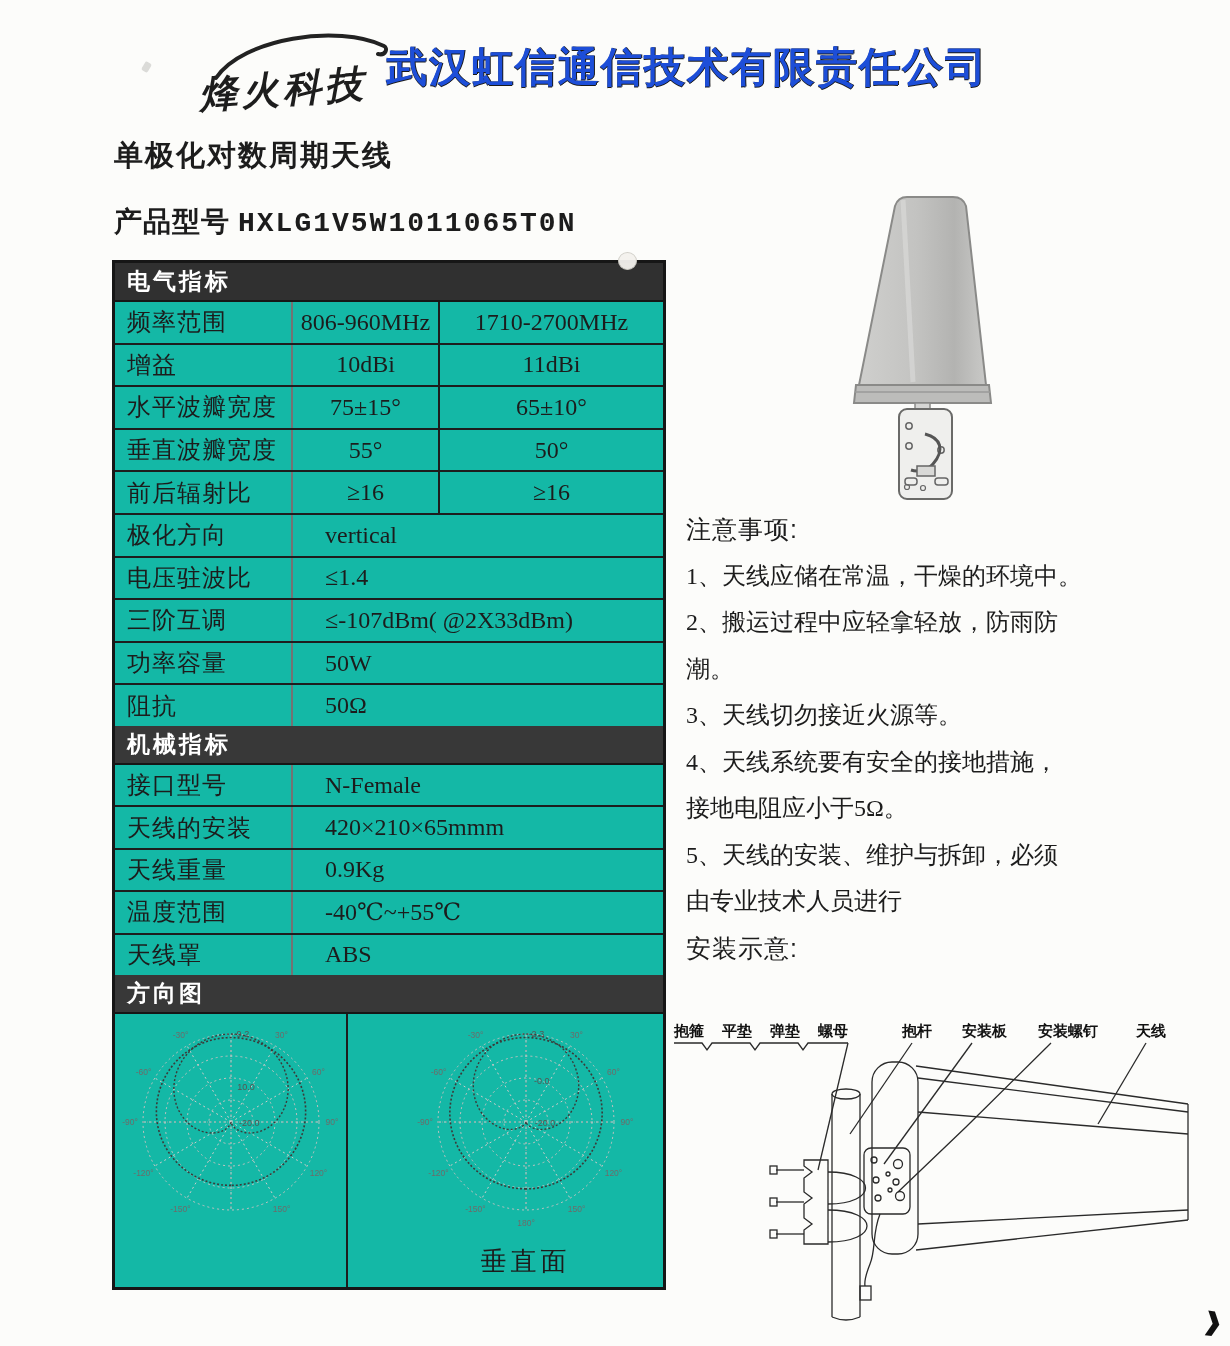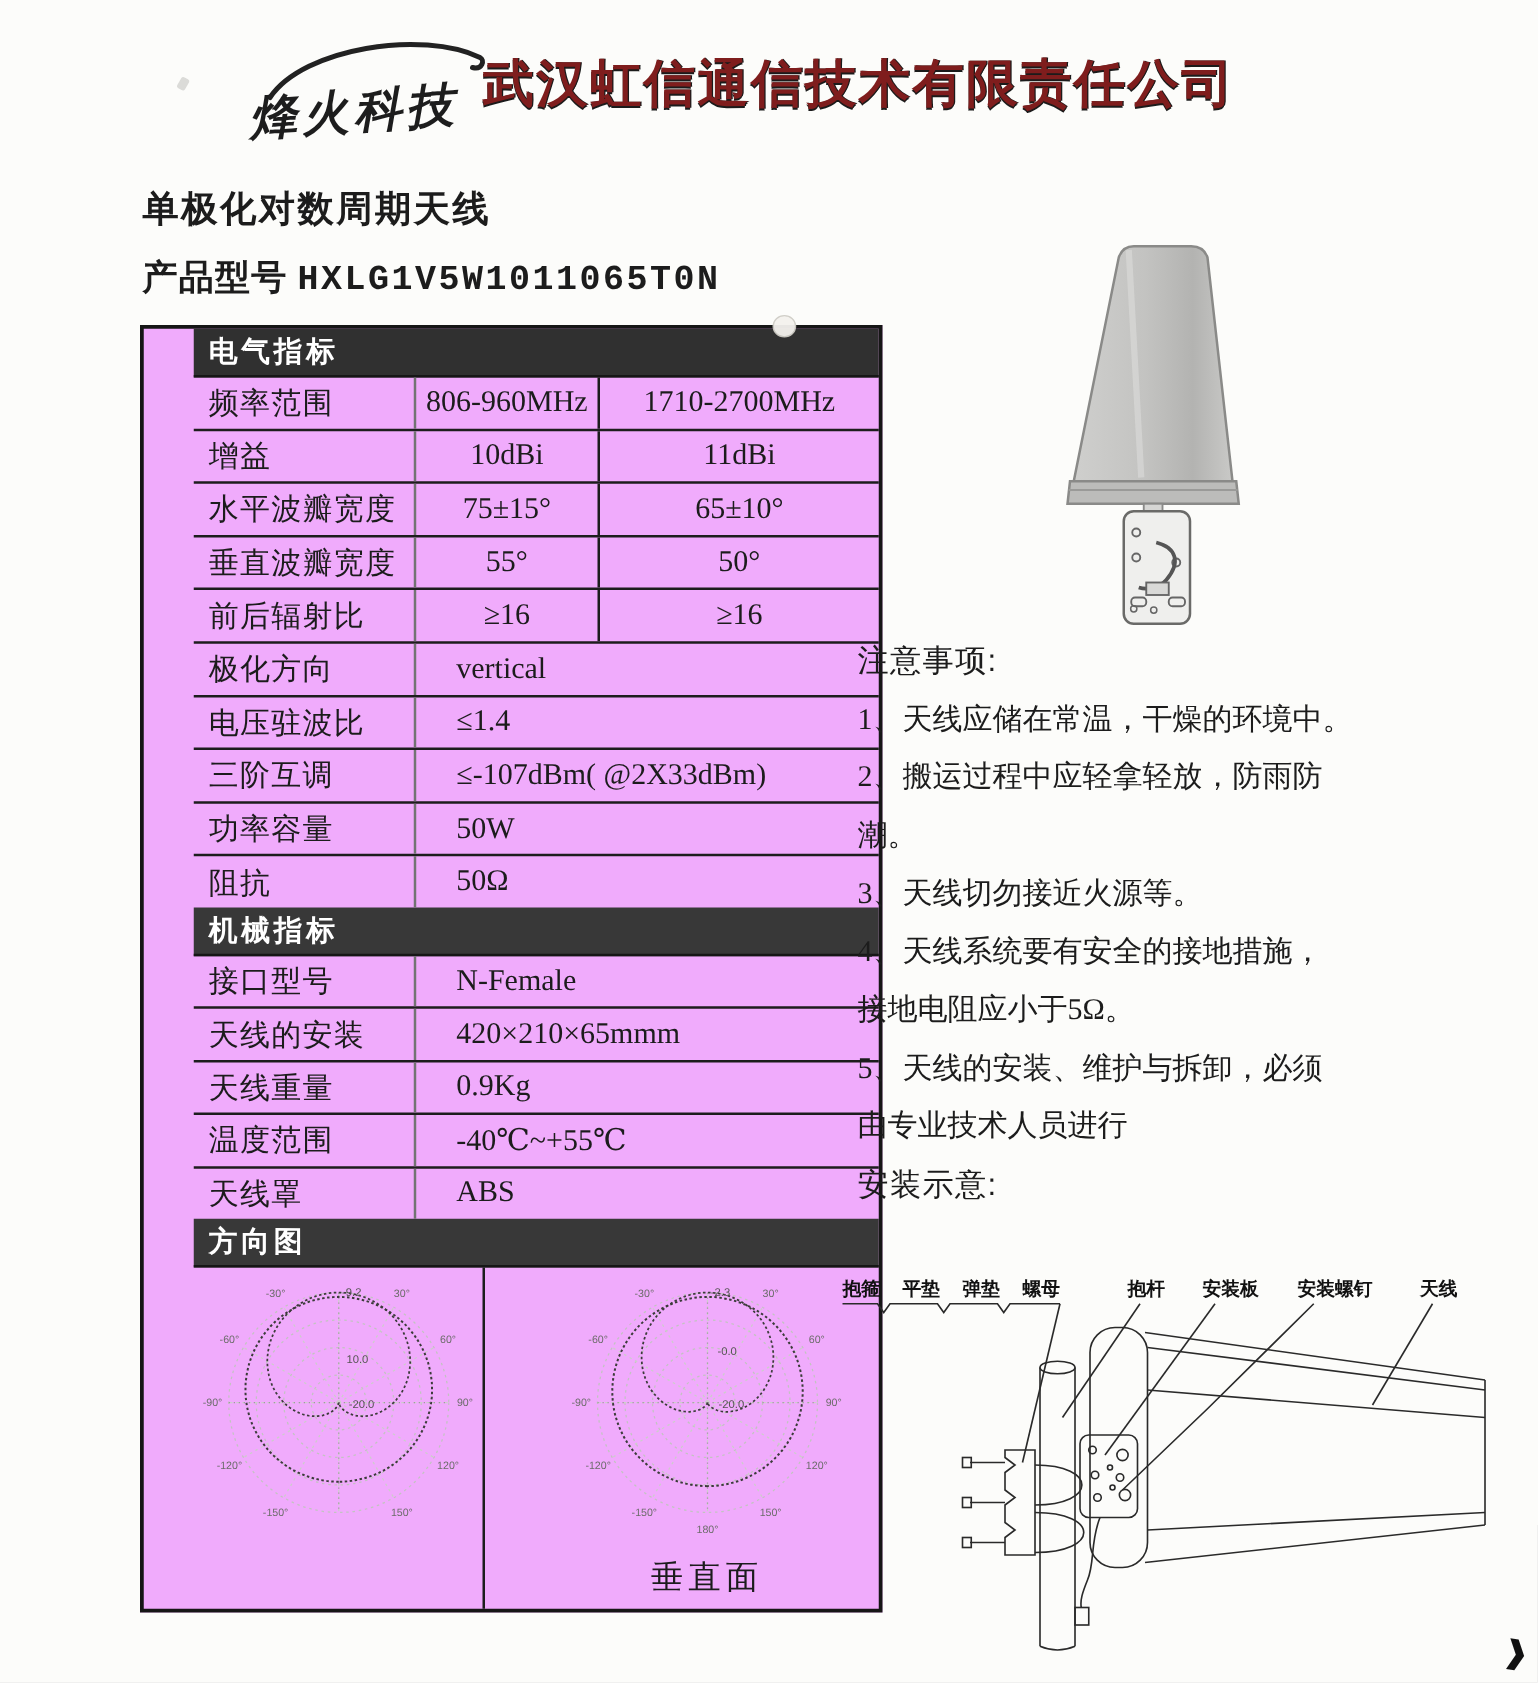"武汉虹信通信技术有限责任公司" .company { color: #7f1d1d -> #1d4ed8 }
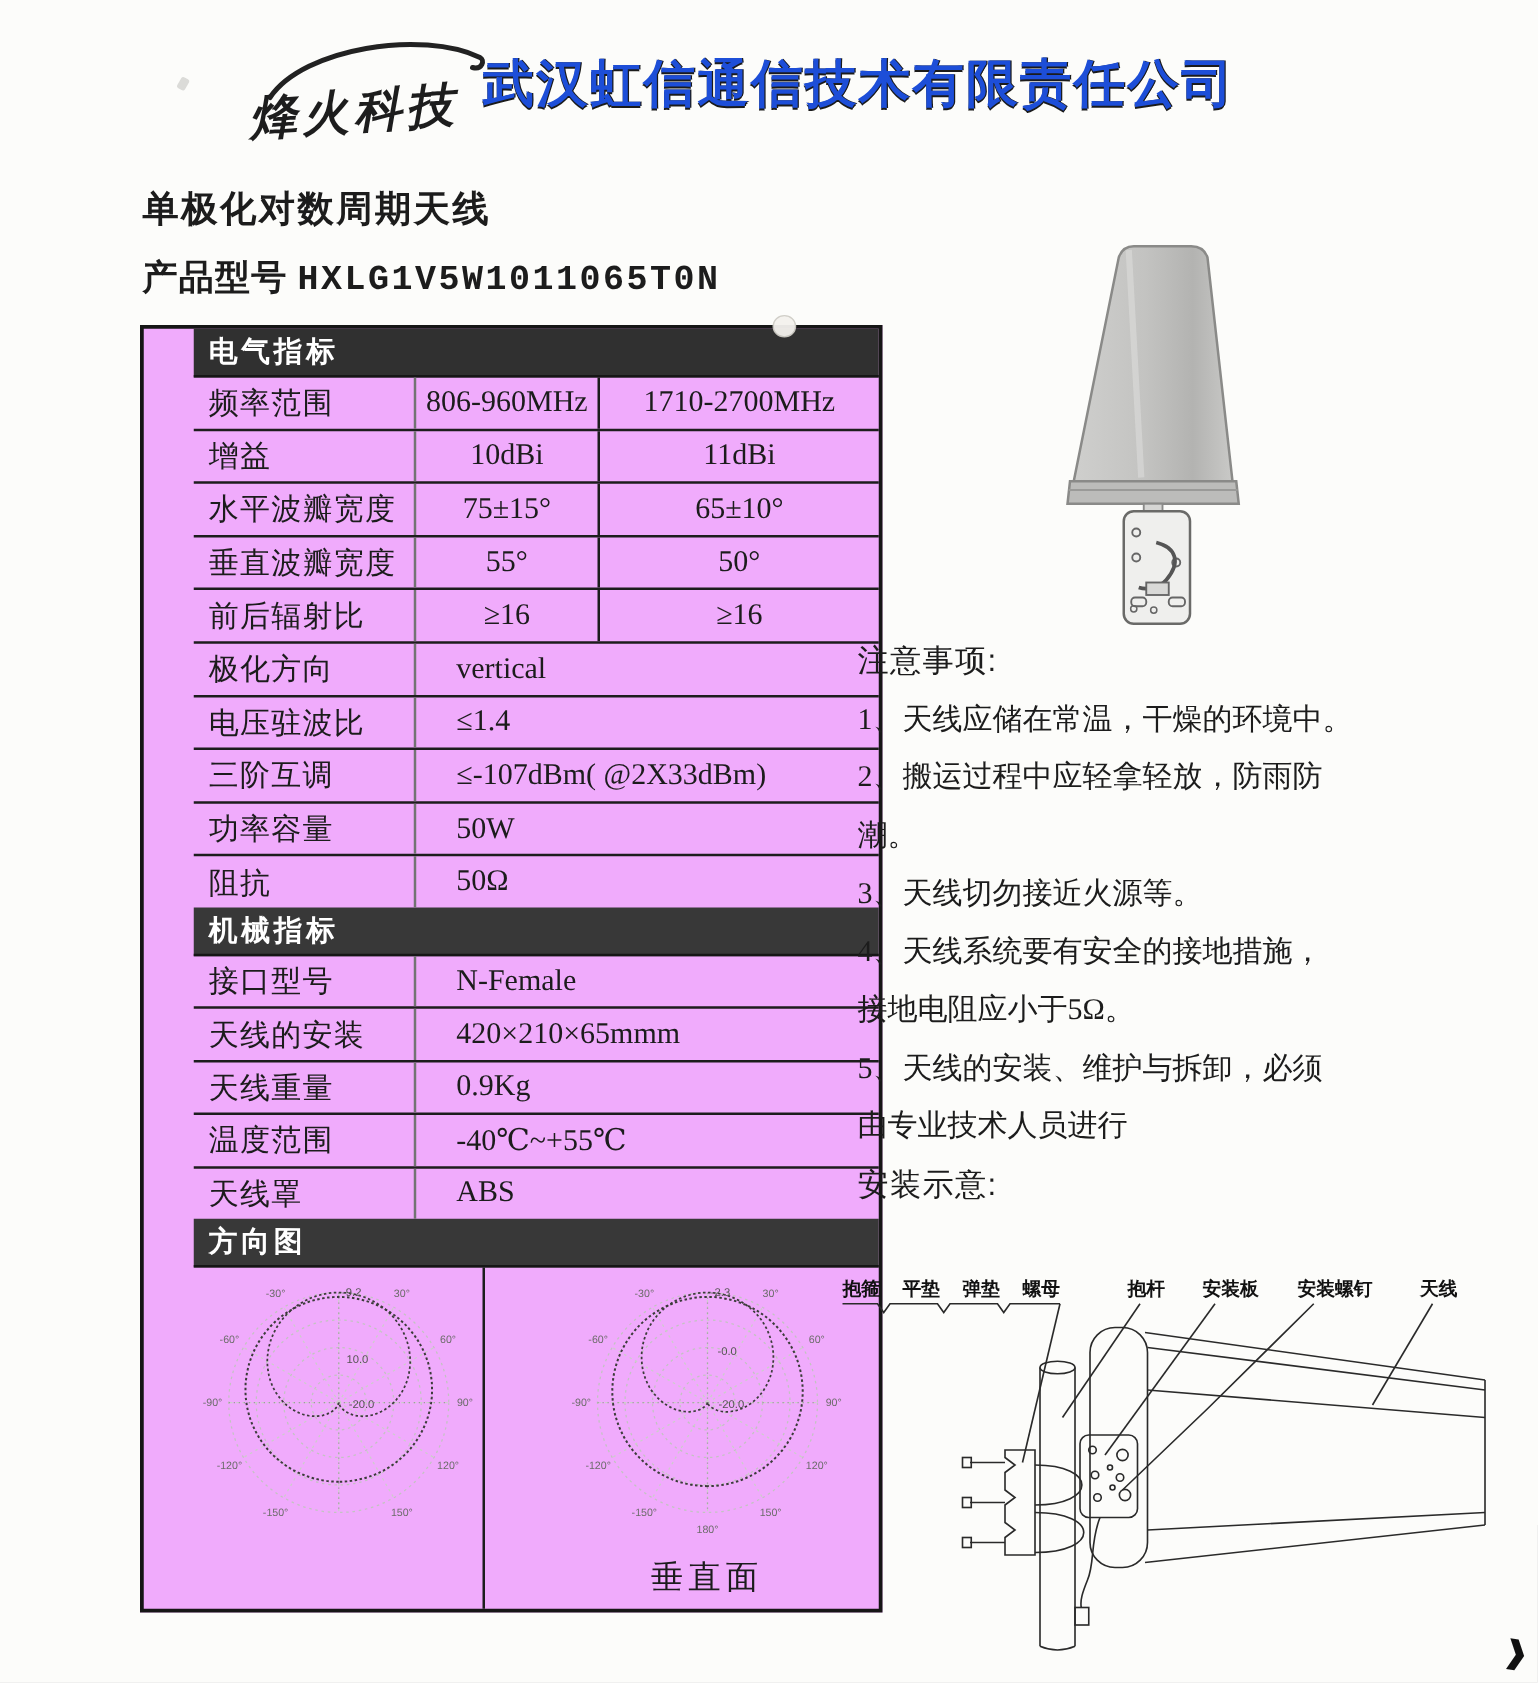"单极化对数周期天线" .title { top: 148px -> 136px }
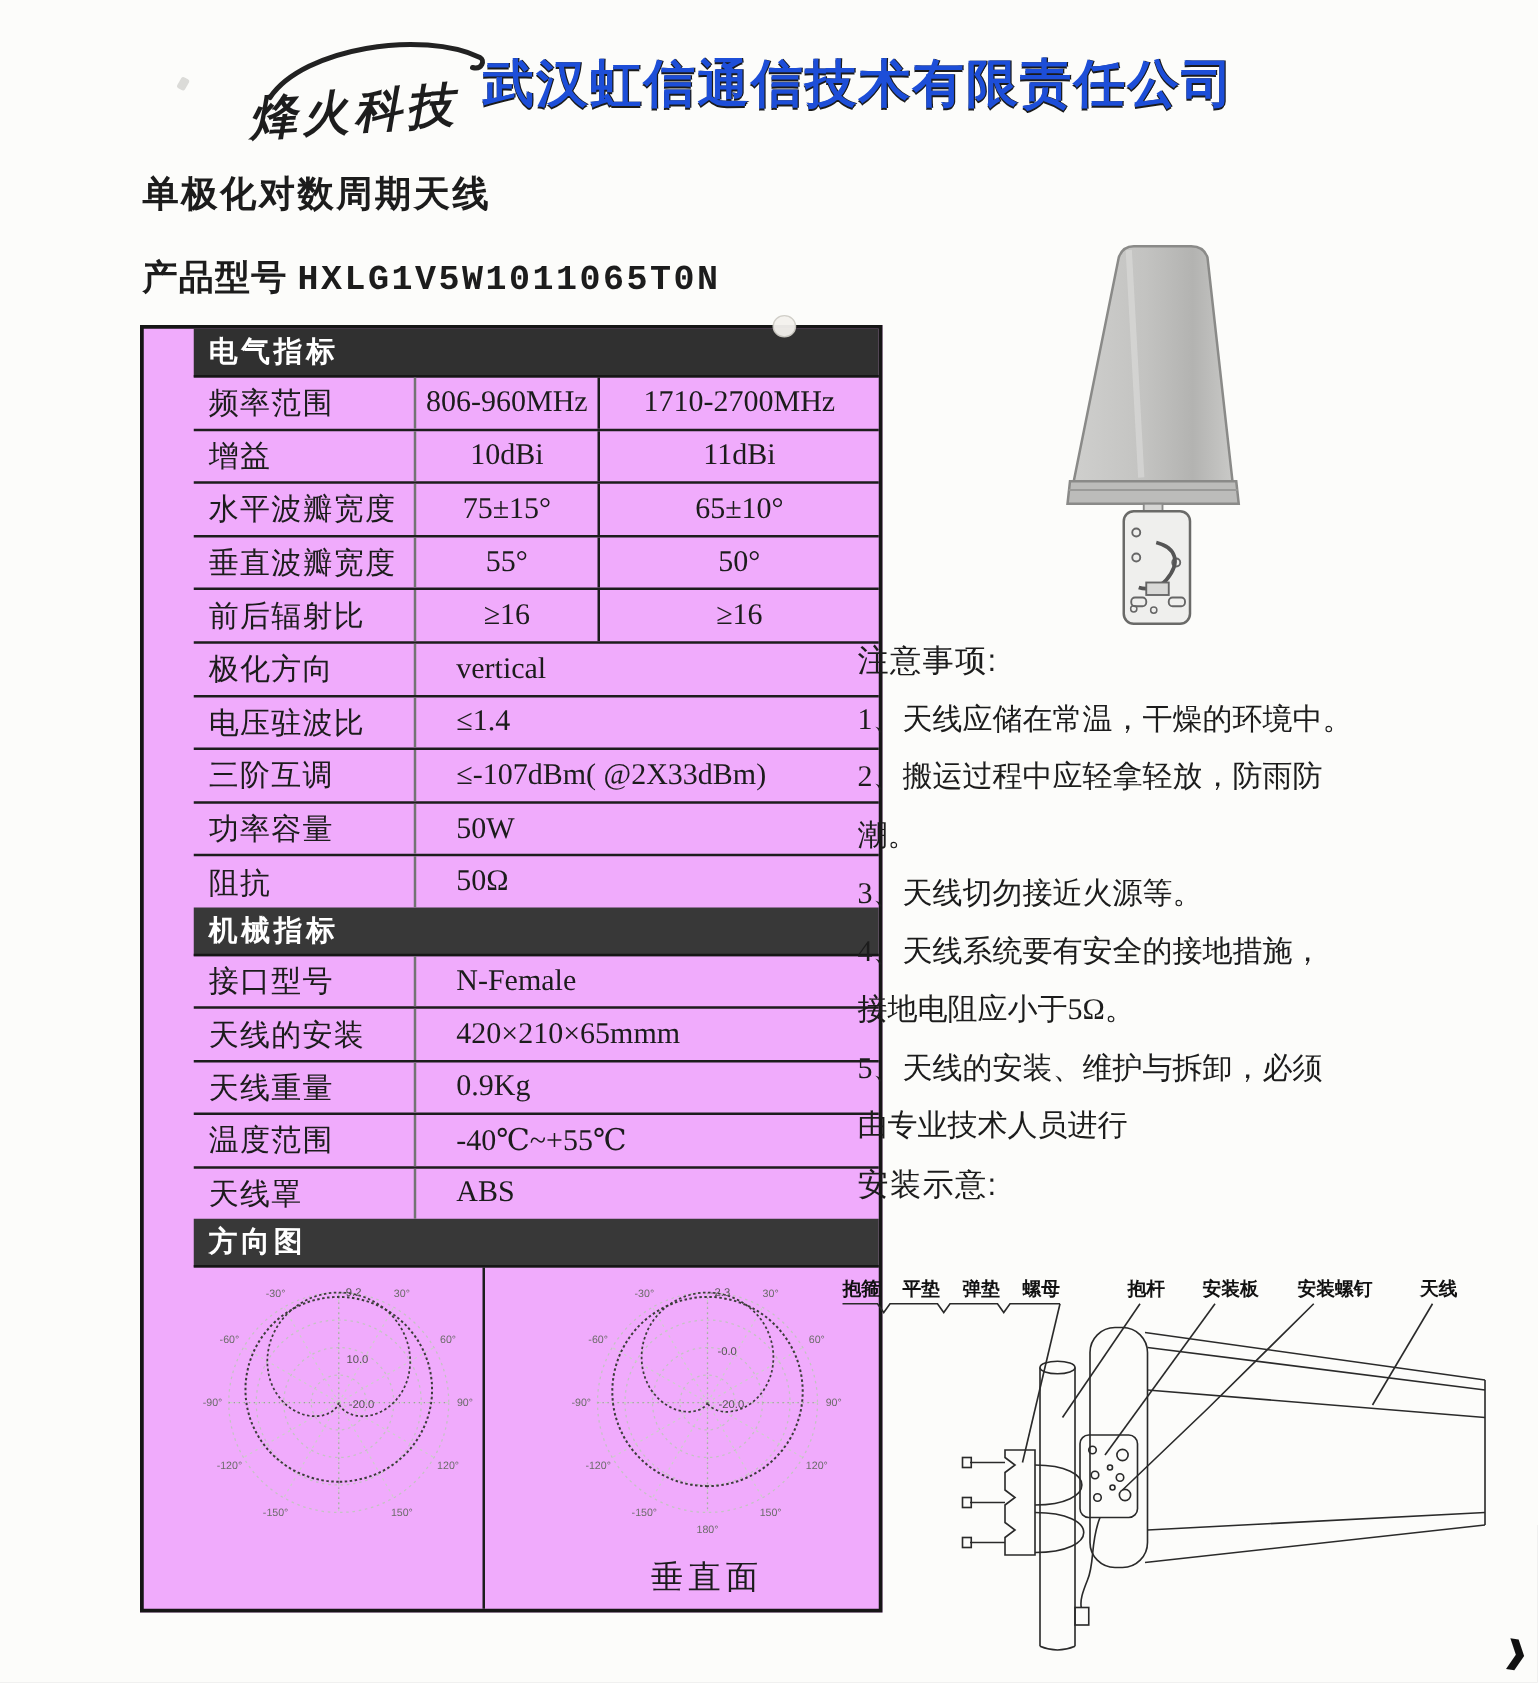"电气指标" .spec { background: #f0abfc -> #14b8a6; padding-left: 40px -> none }
